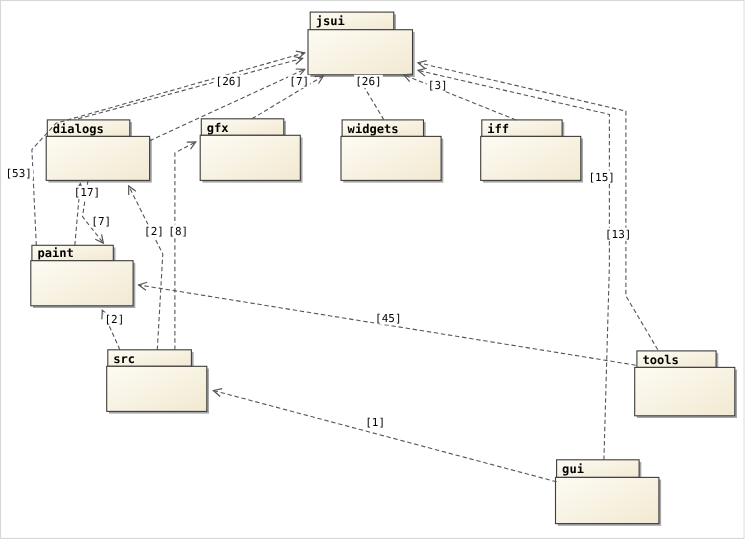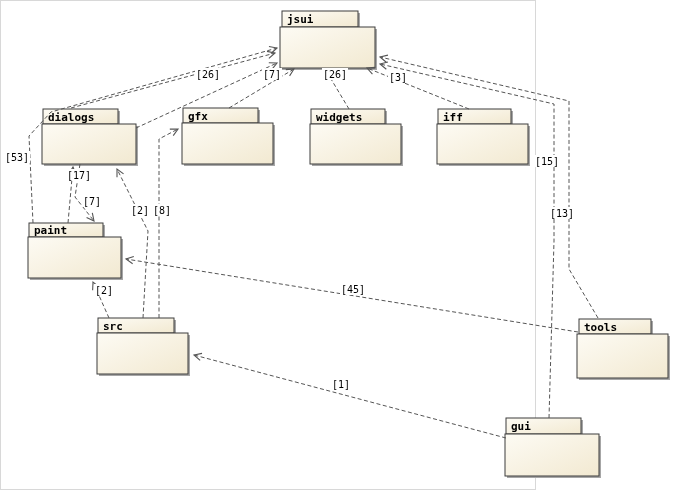"jsui" .stage { width: 536px -> 677px }
